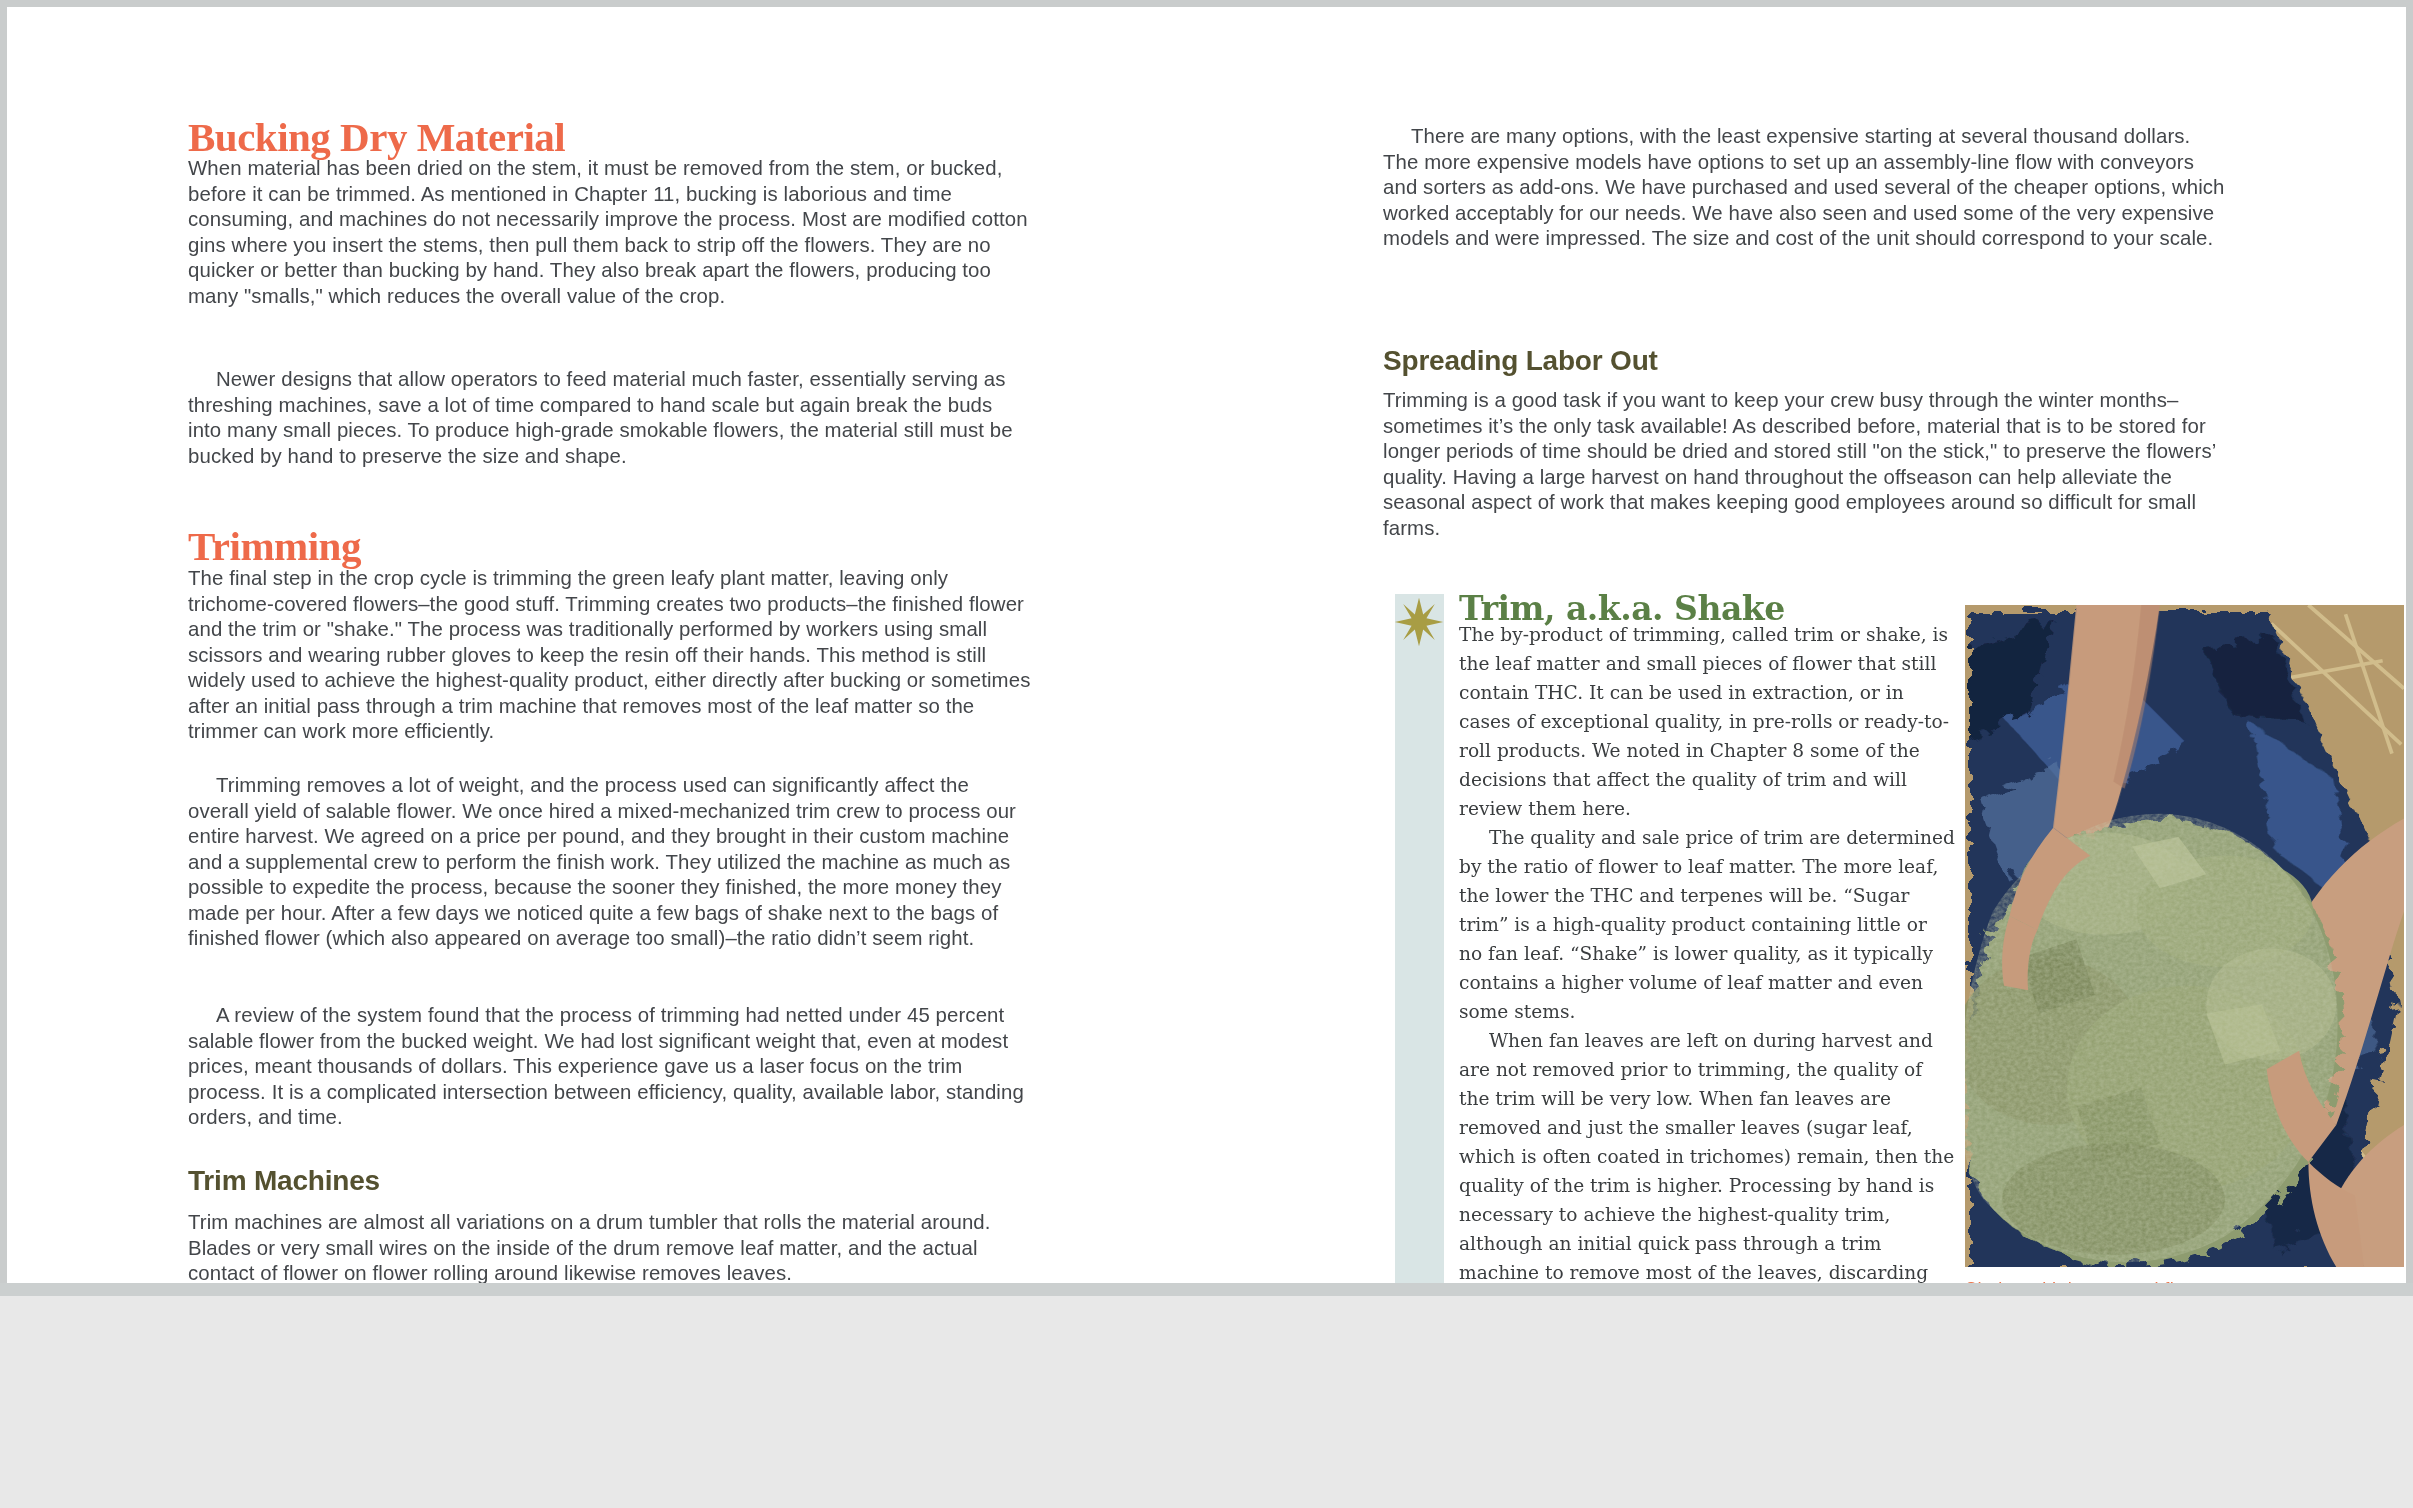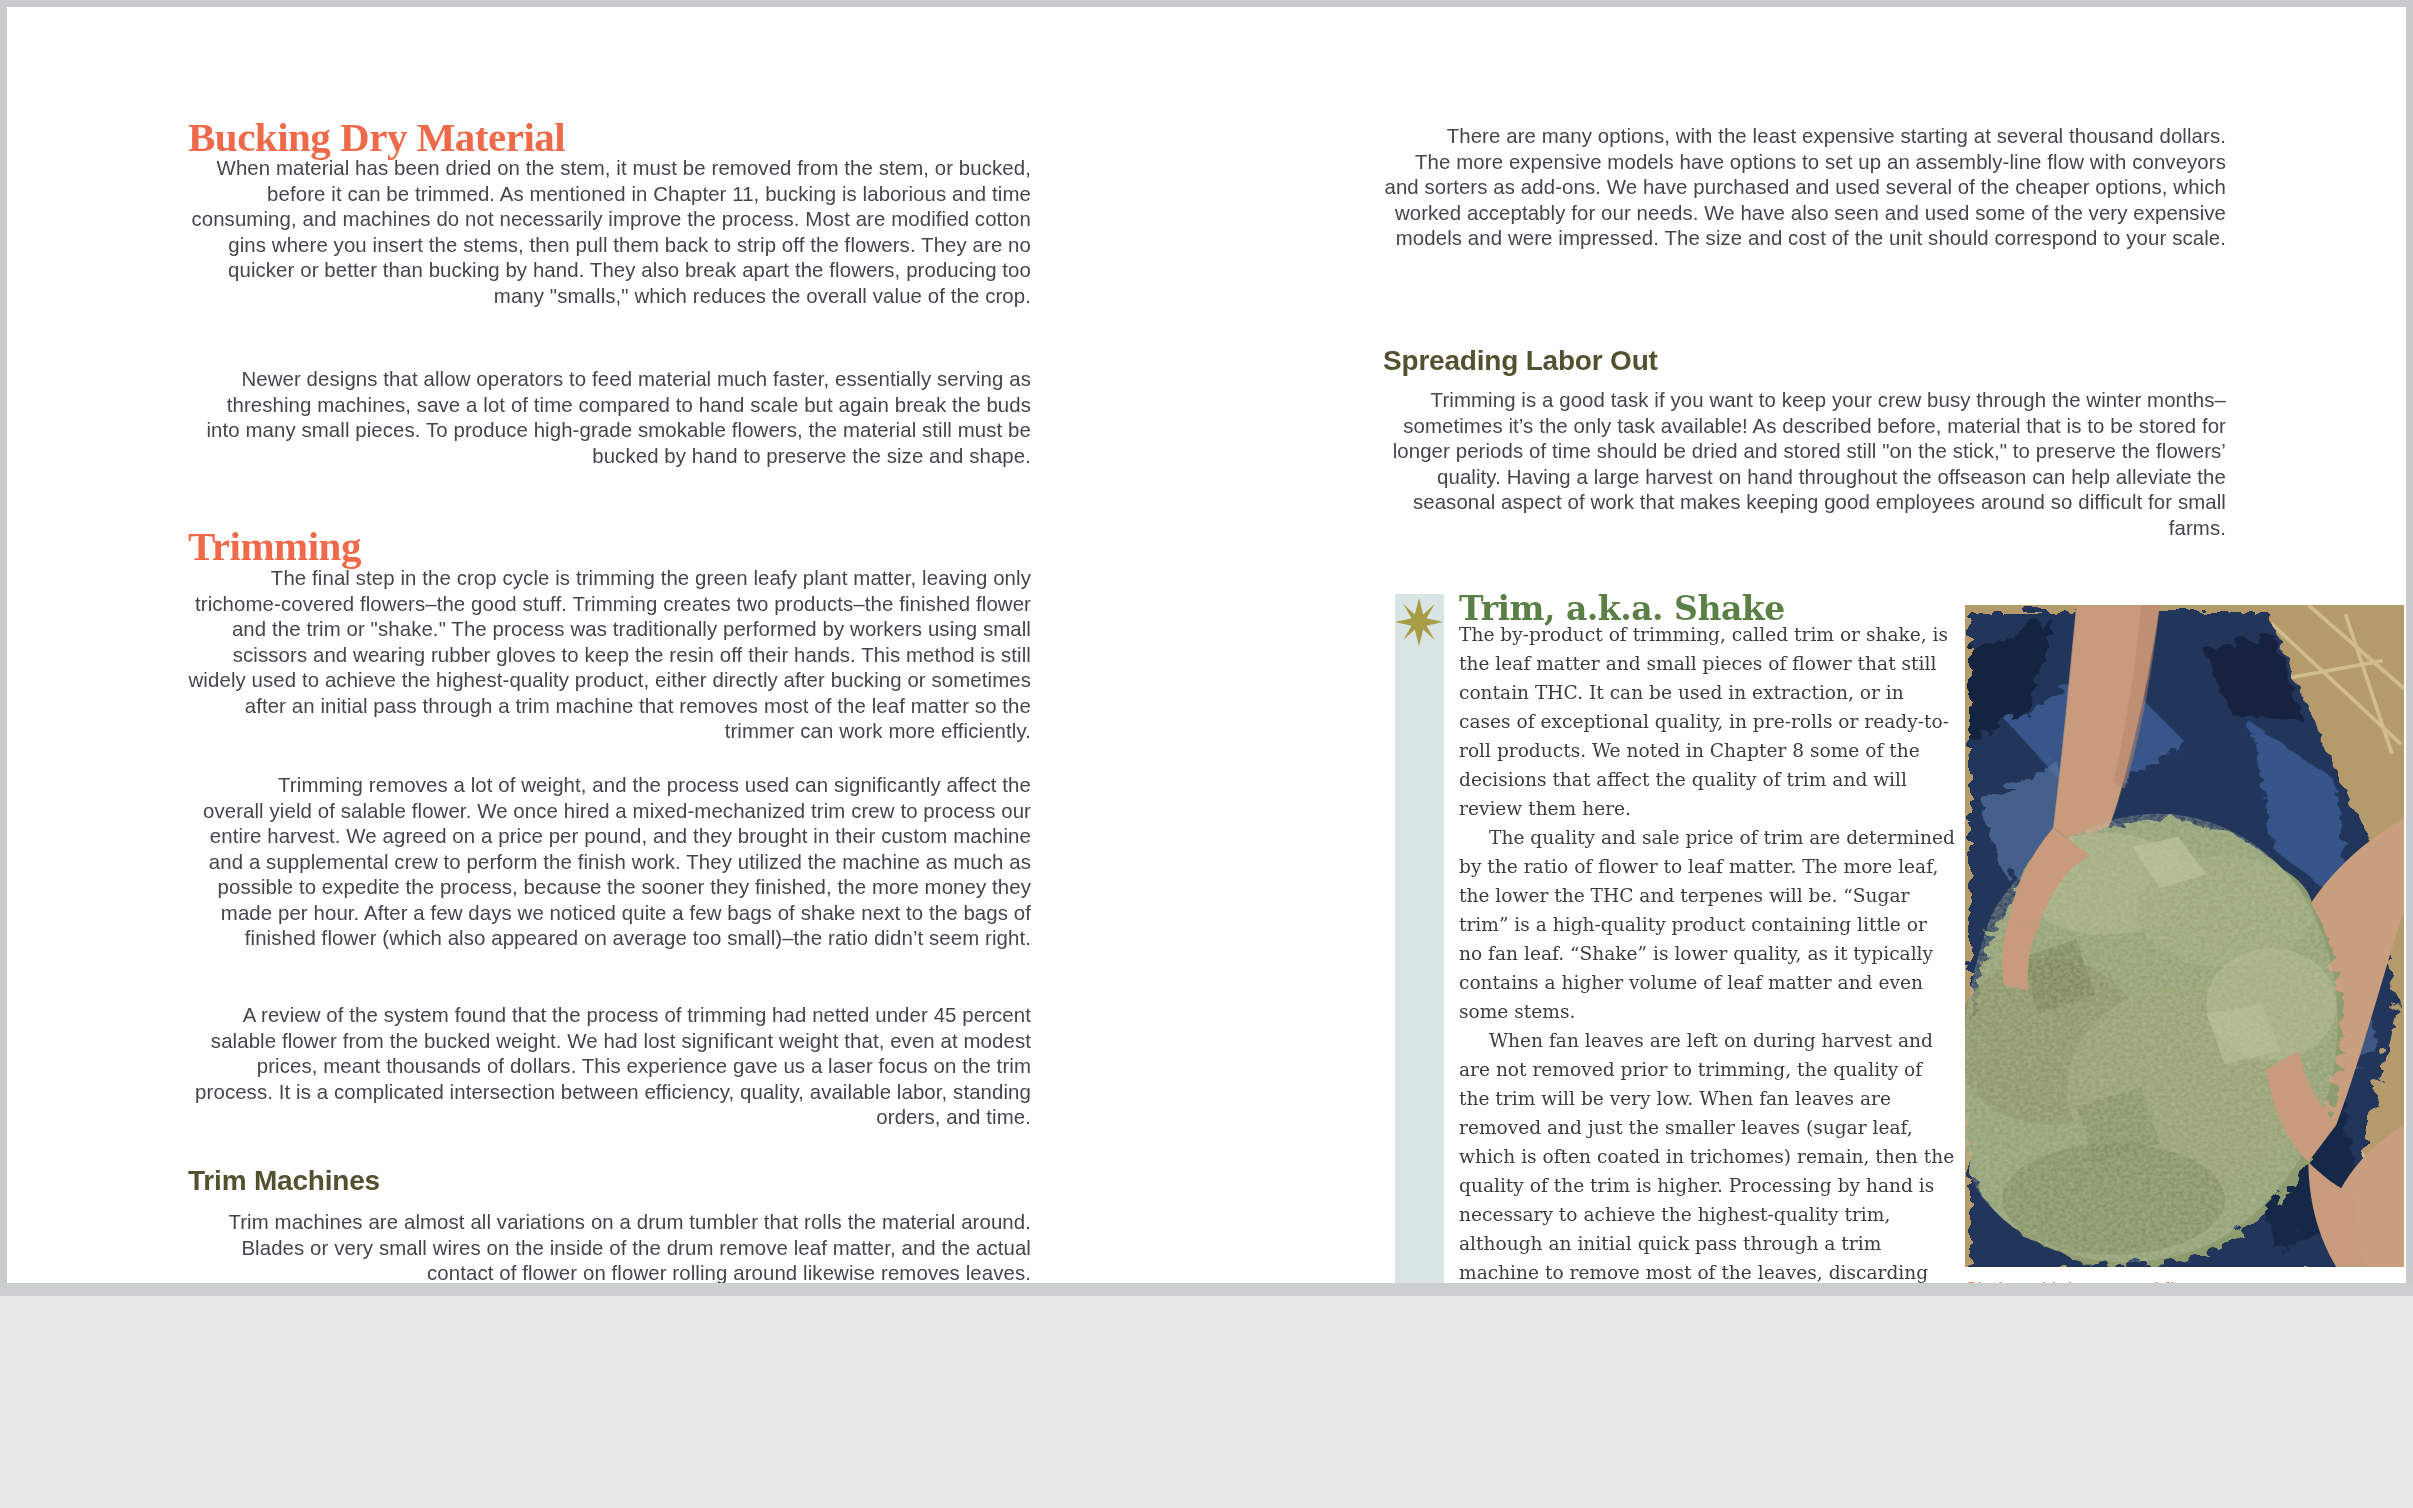"There are many options, with" .body-col { text-align: right -> none }
